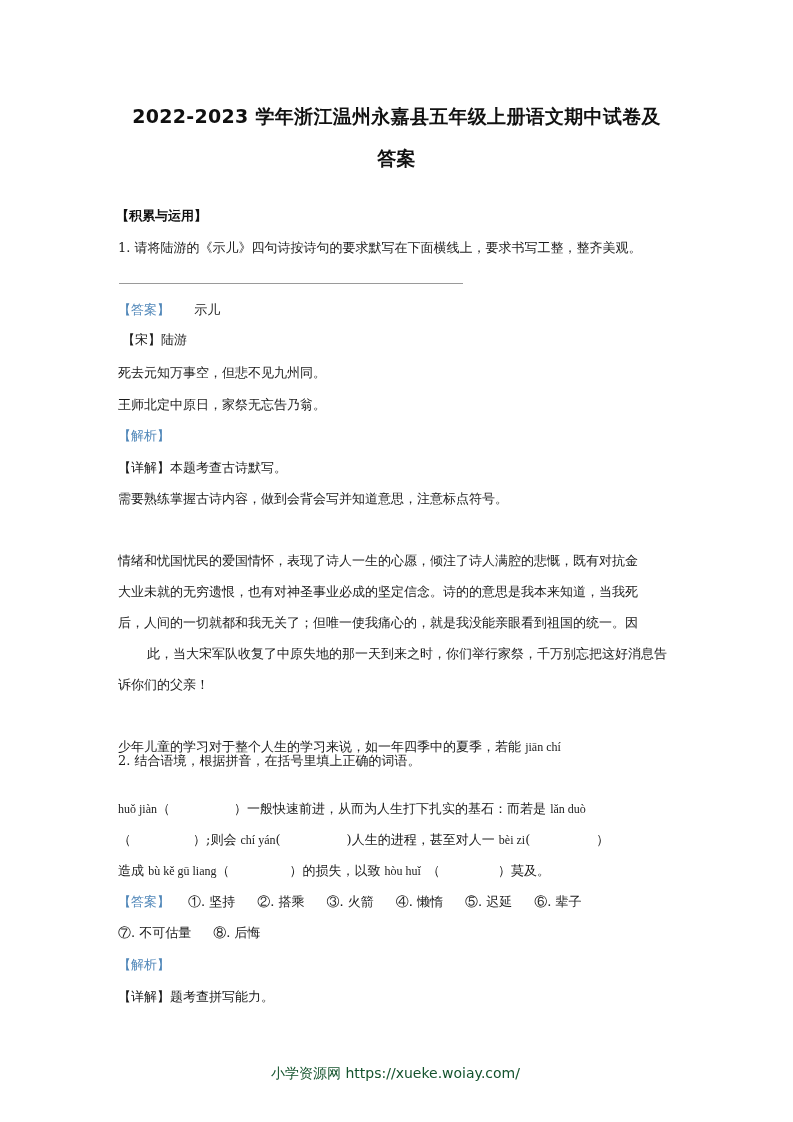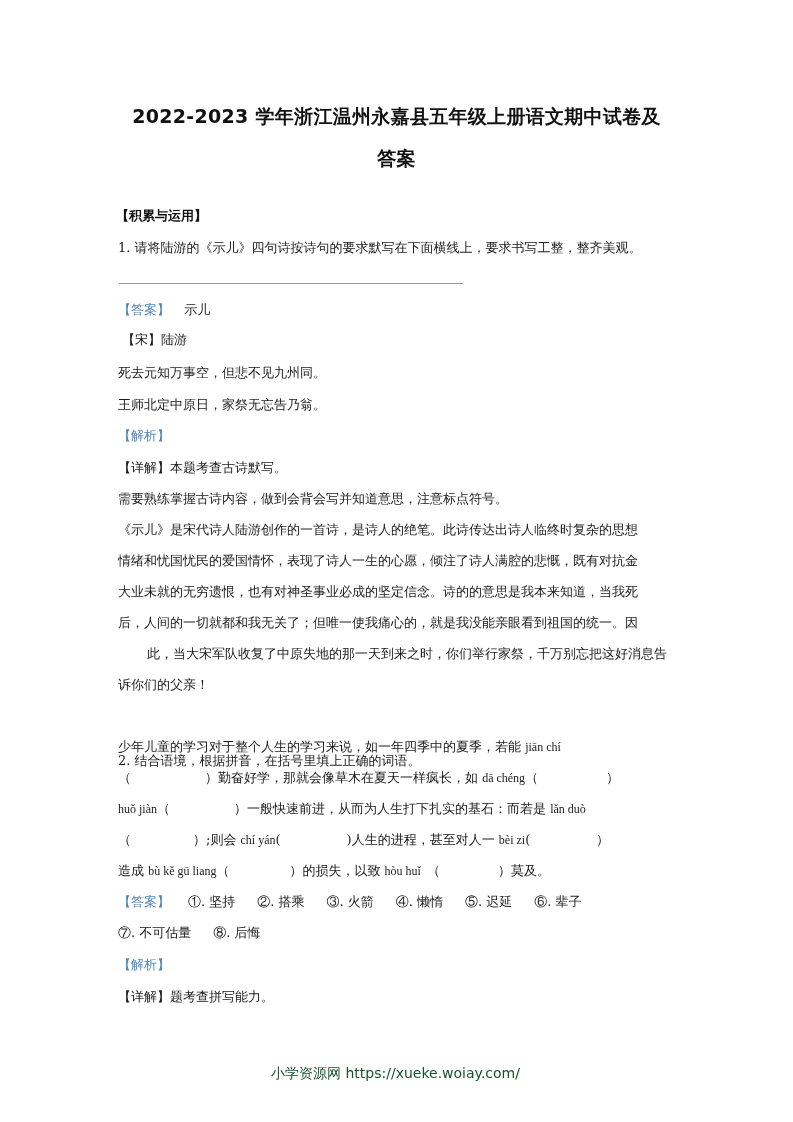"示儿" span { margin-left: 10px -> 20px }
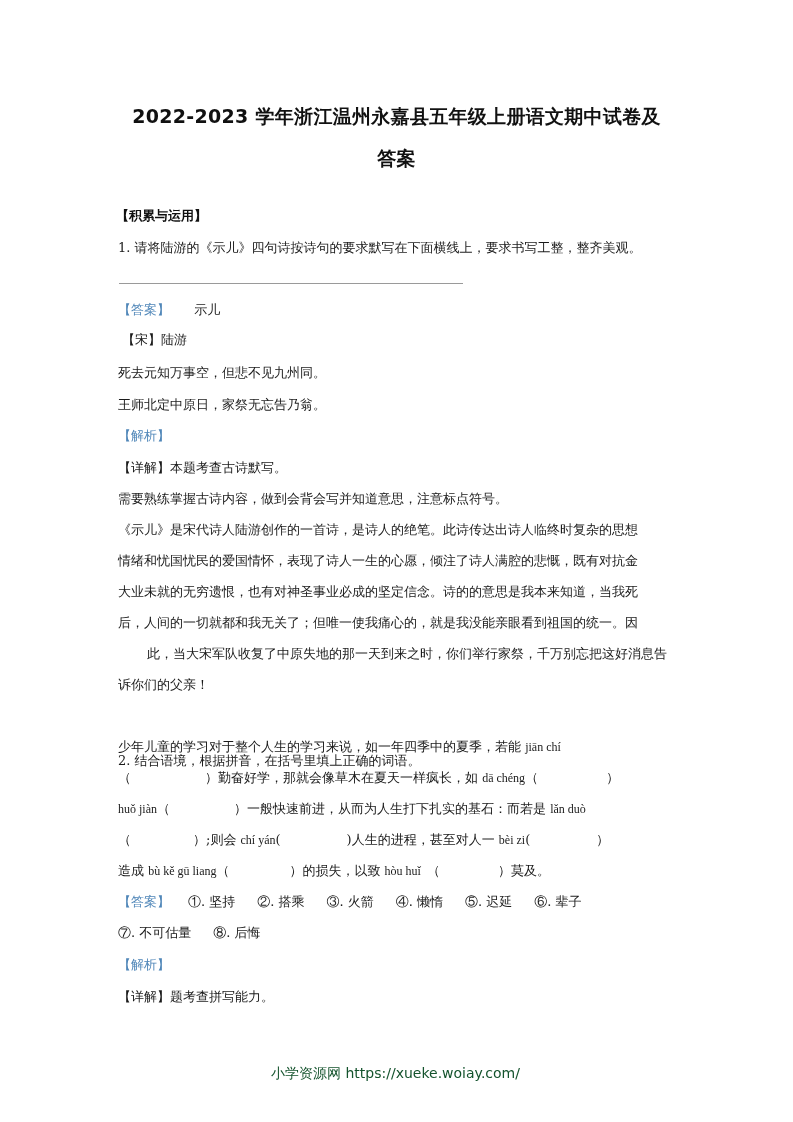"《示儿》是宋代诗人陆游创作的一首诗，是诗人的绝笔。此诗传达出诗人临终时复杂的思想" div.line { html: <div>《示儿》是宋代诗人陆游创作的一首诗，是诗人的绝笔。此诗传达出诗人临终时复杂的思想</div> -> none }
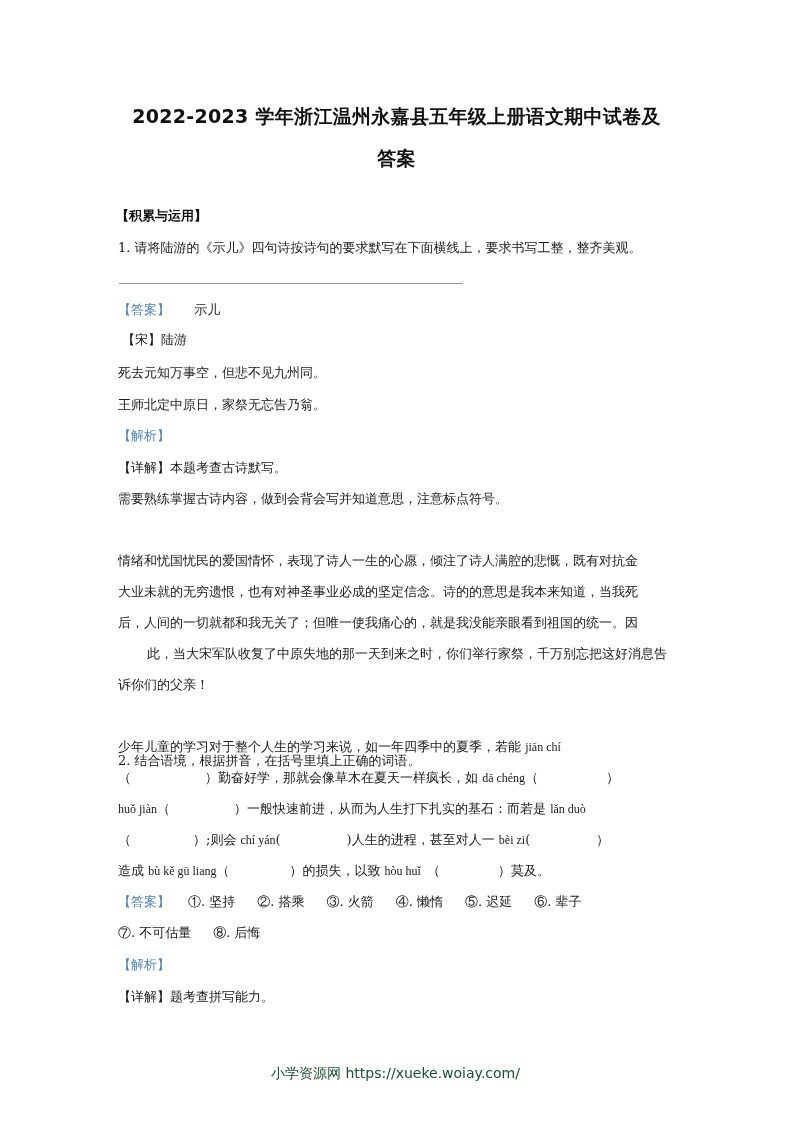"（ ）勤奋好学，那就会像草木在夏天一样疯长，如 dā chéng（ ）" div.line { html: <div> <span>（</span><span></span><span>）</span><span>勤奋好学，那就会像草木在夏天一样疯长，如 </span><span>dā chéng</span><span>（</span><span></span><span>）</span> </div> -> none }
